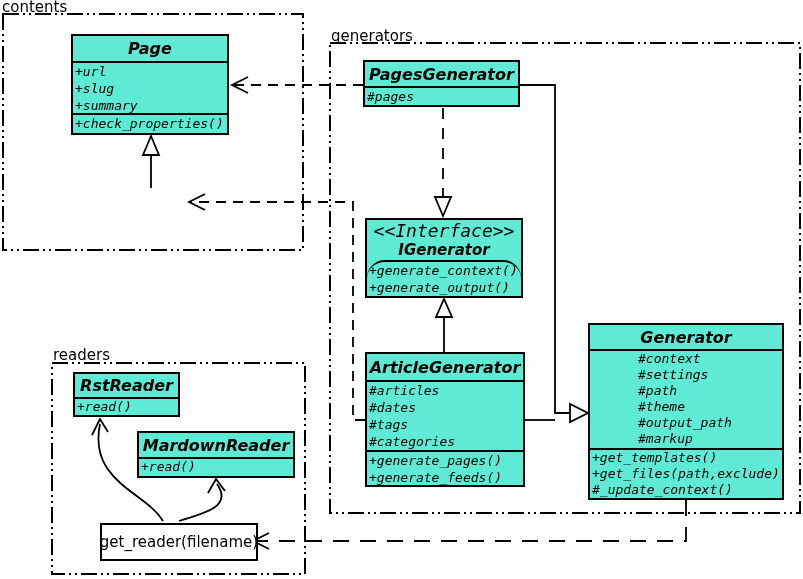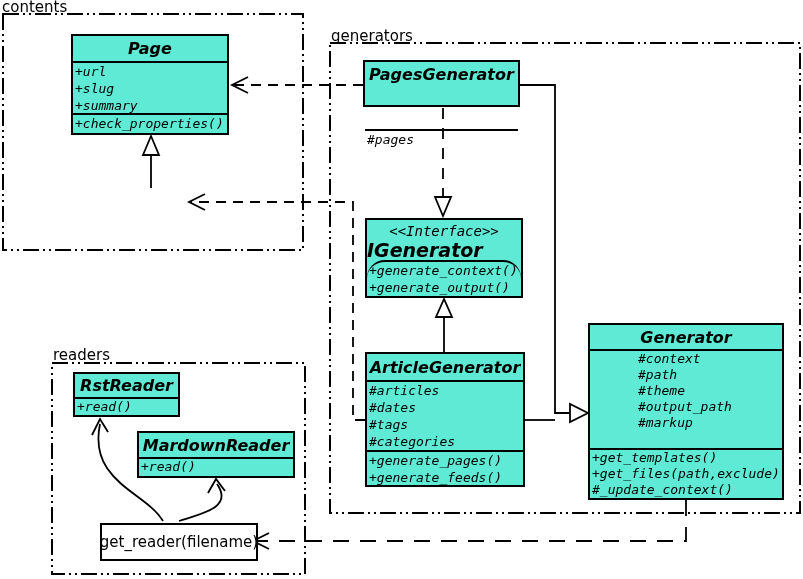"#pages" div.compartment { margin-top: 43px -> none }
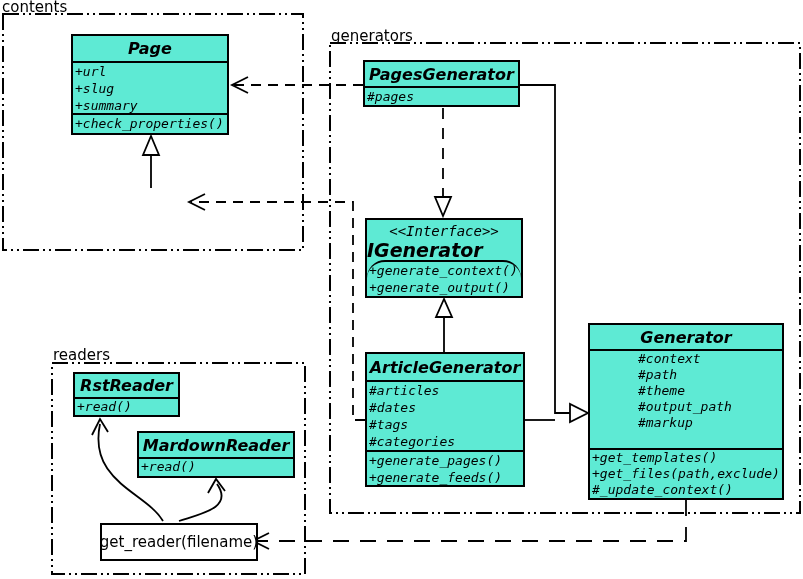"<<Interface>>" .stereo { font-size: 14px -> 18px }
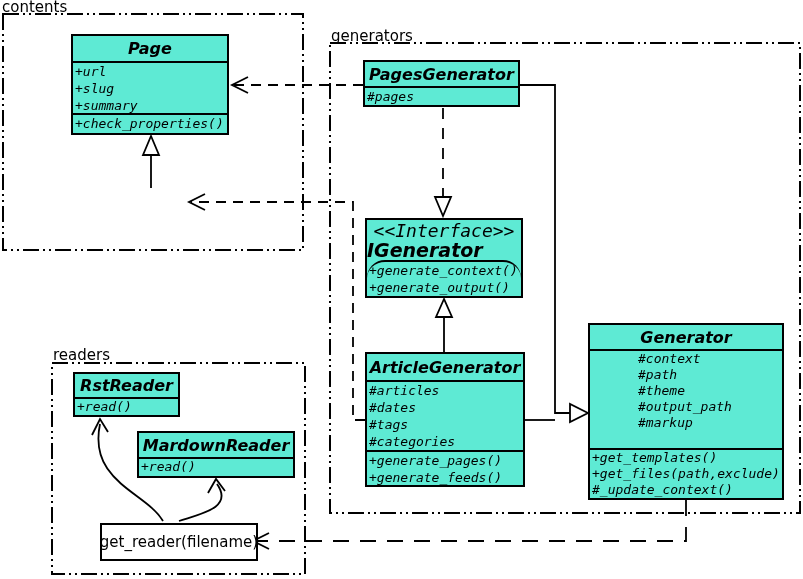"IGenerator" .iface-name { font-size: 19px -> 15px; text-align: none -> center }
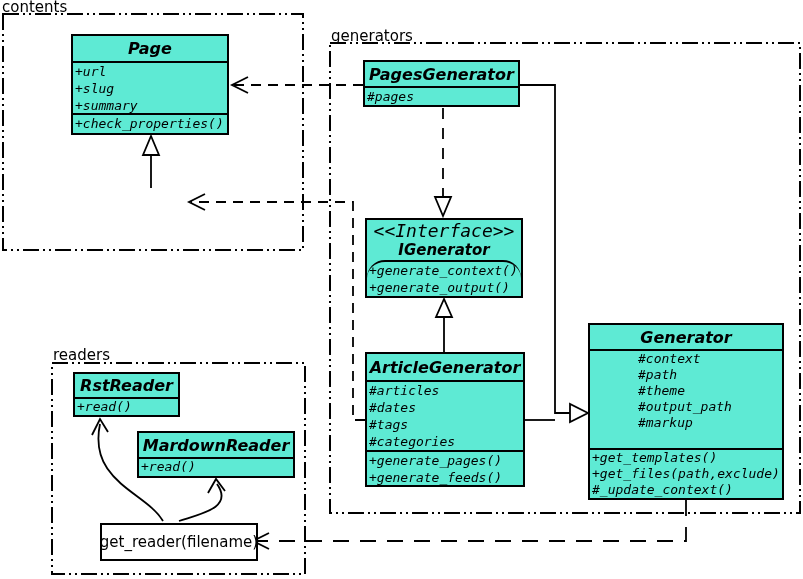"#settings" div.m { html: none -> <div>#settings</div> }
